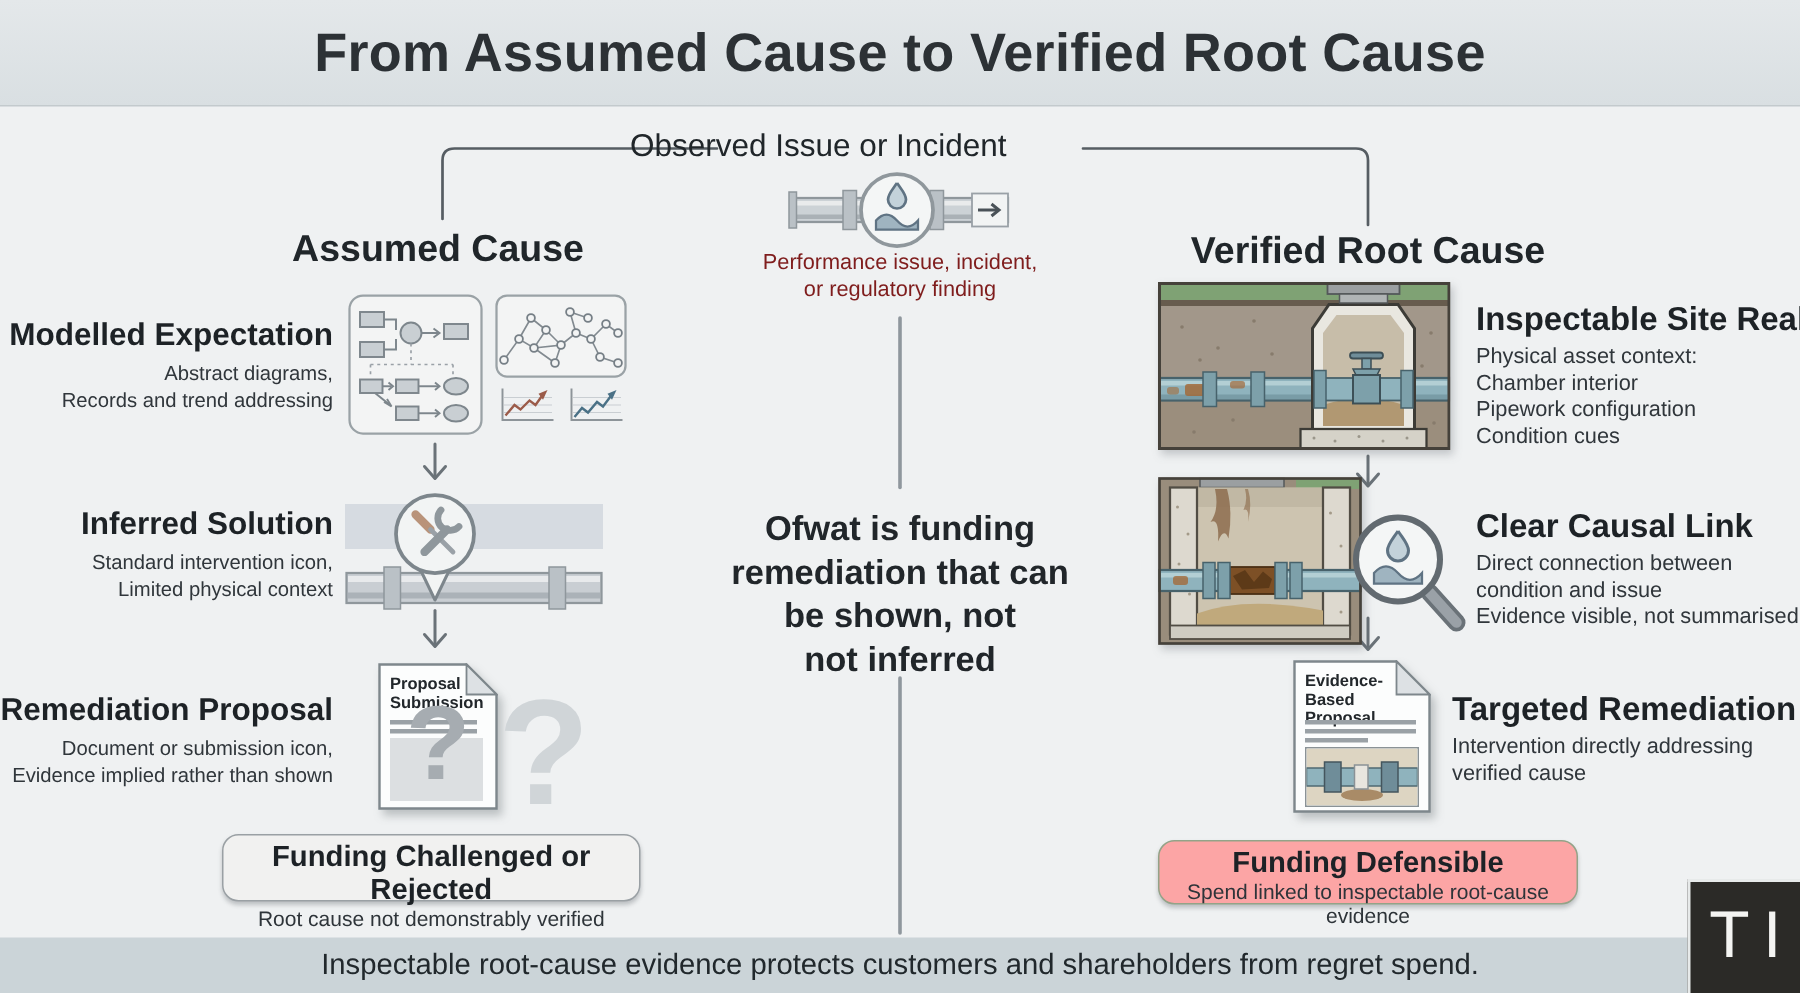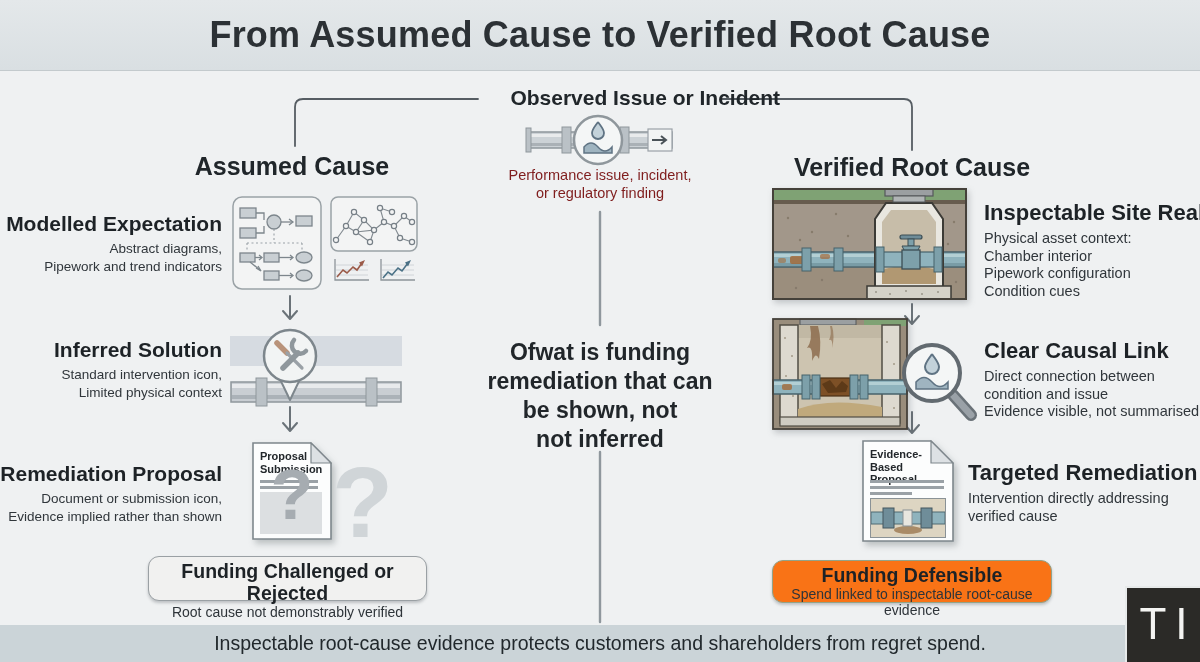"Observed Issue or Incident" .obs-heading { font-weight: 700 -> 400; text-align: right -> left }
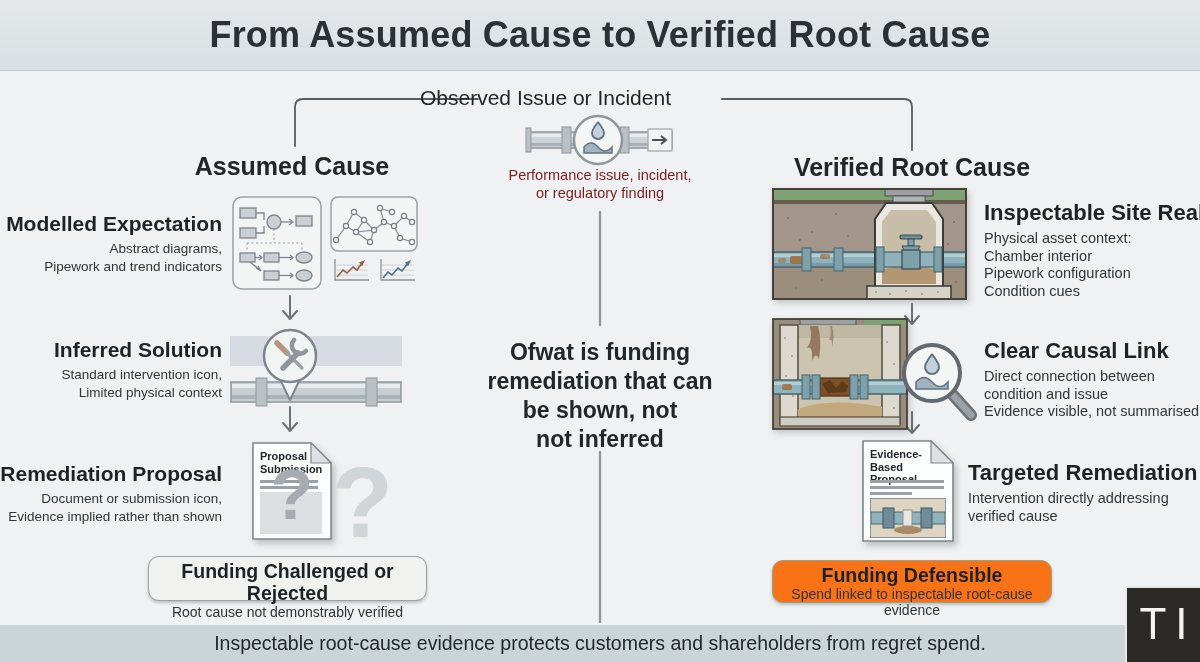"Pipework and trend indicators" div.stepline { text: Pipework and trend indicators -> Records and trend addressing }
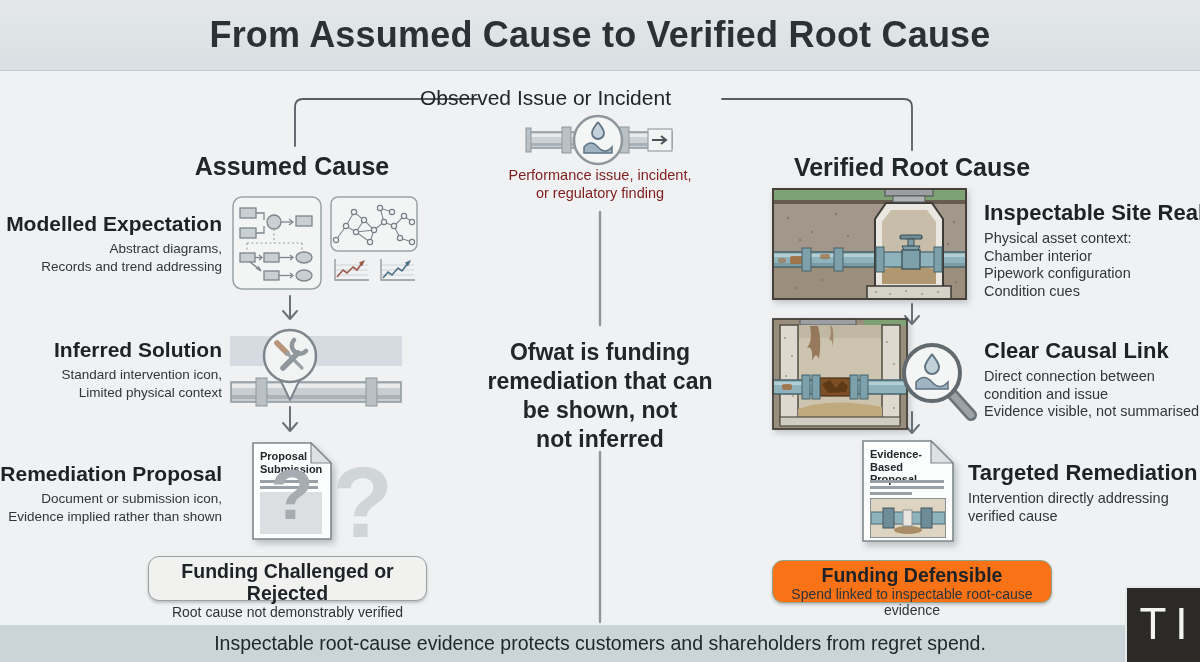"Funding Defensible" .outcome.green { background: #f97316 -> #fca5a5 }
